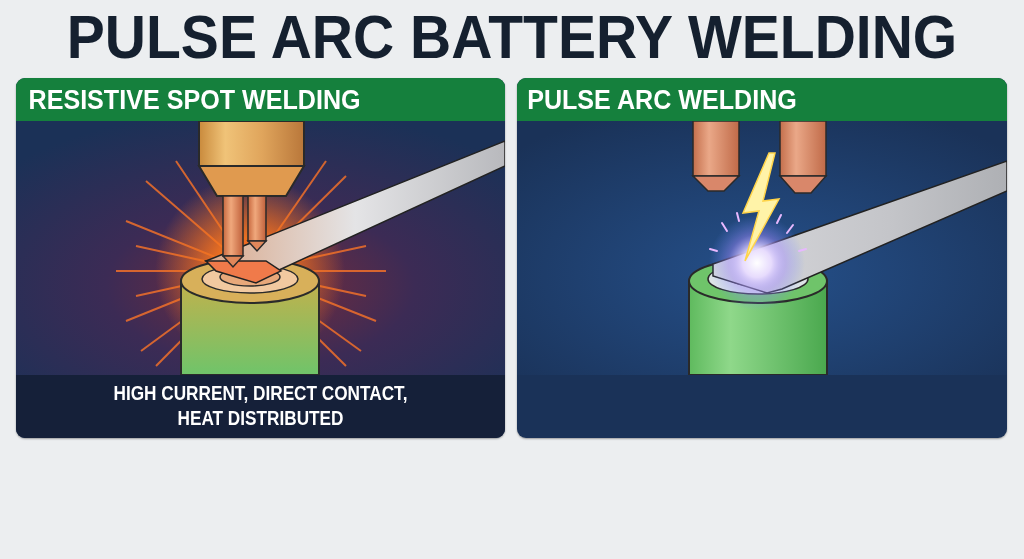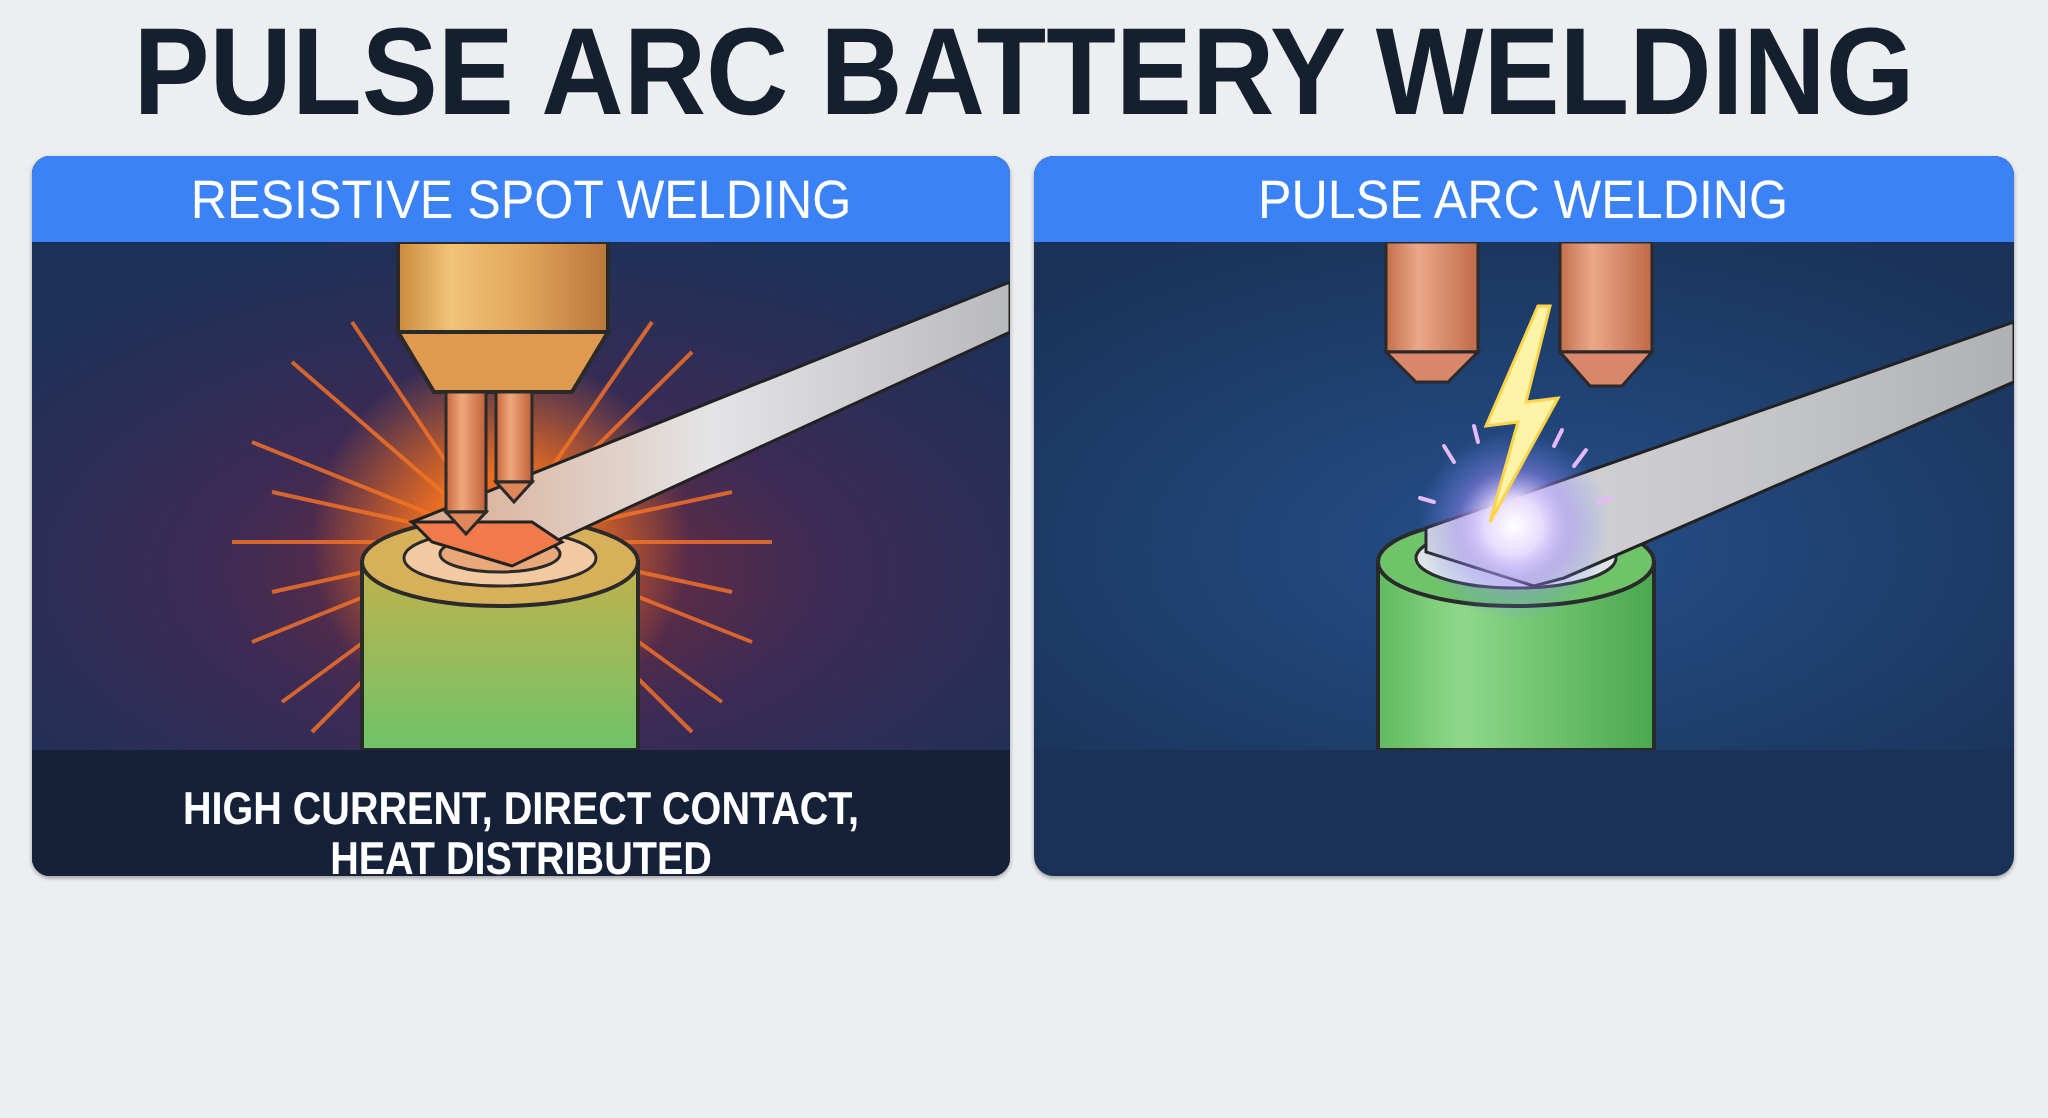"RESISTIVE SPOT WELDING" .panel-header { background: #3b82f6 -> #15803d; font-weight: normal -> bold; text-align: center -> none }
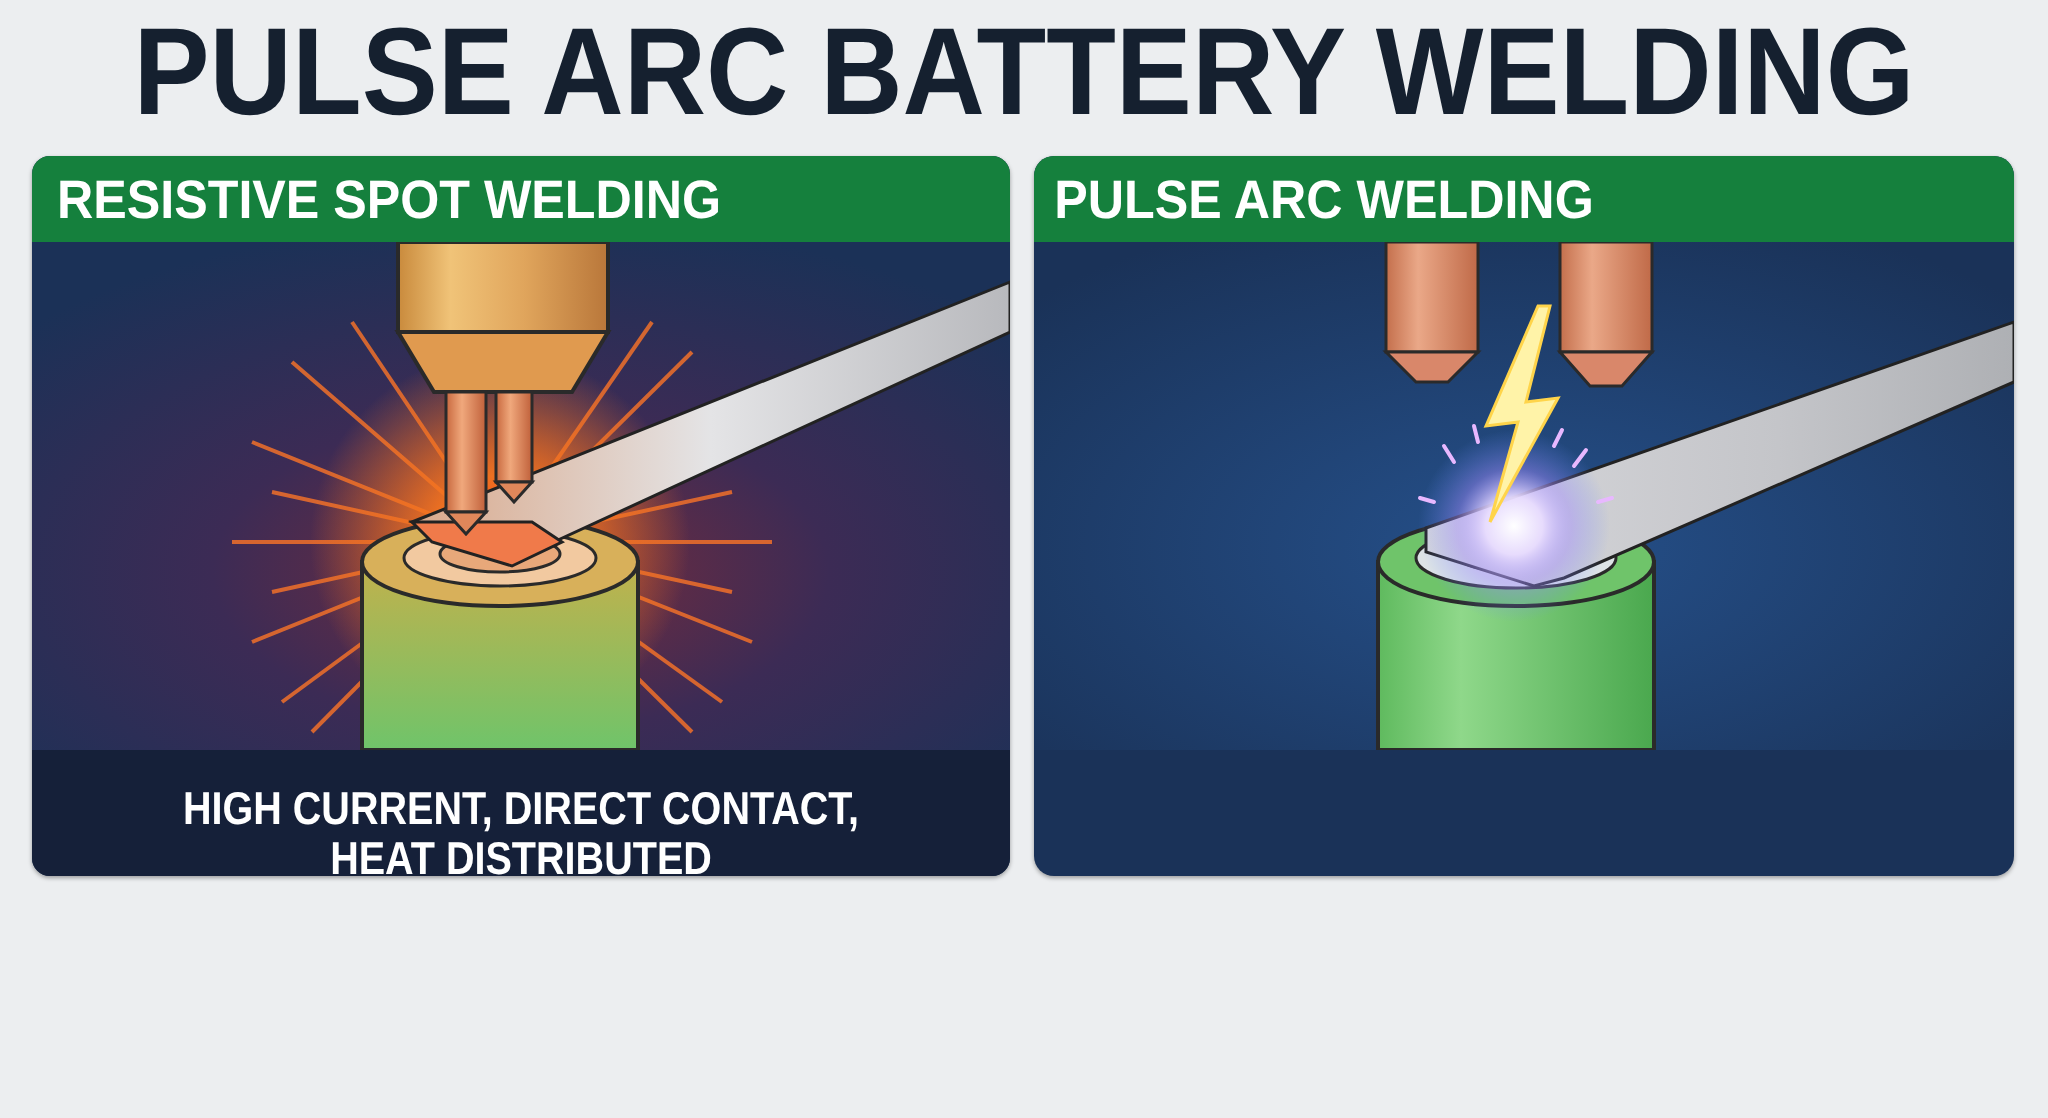"PULSE ARC WELDING" .panel.right { border-radius: 10px -> none }
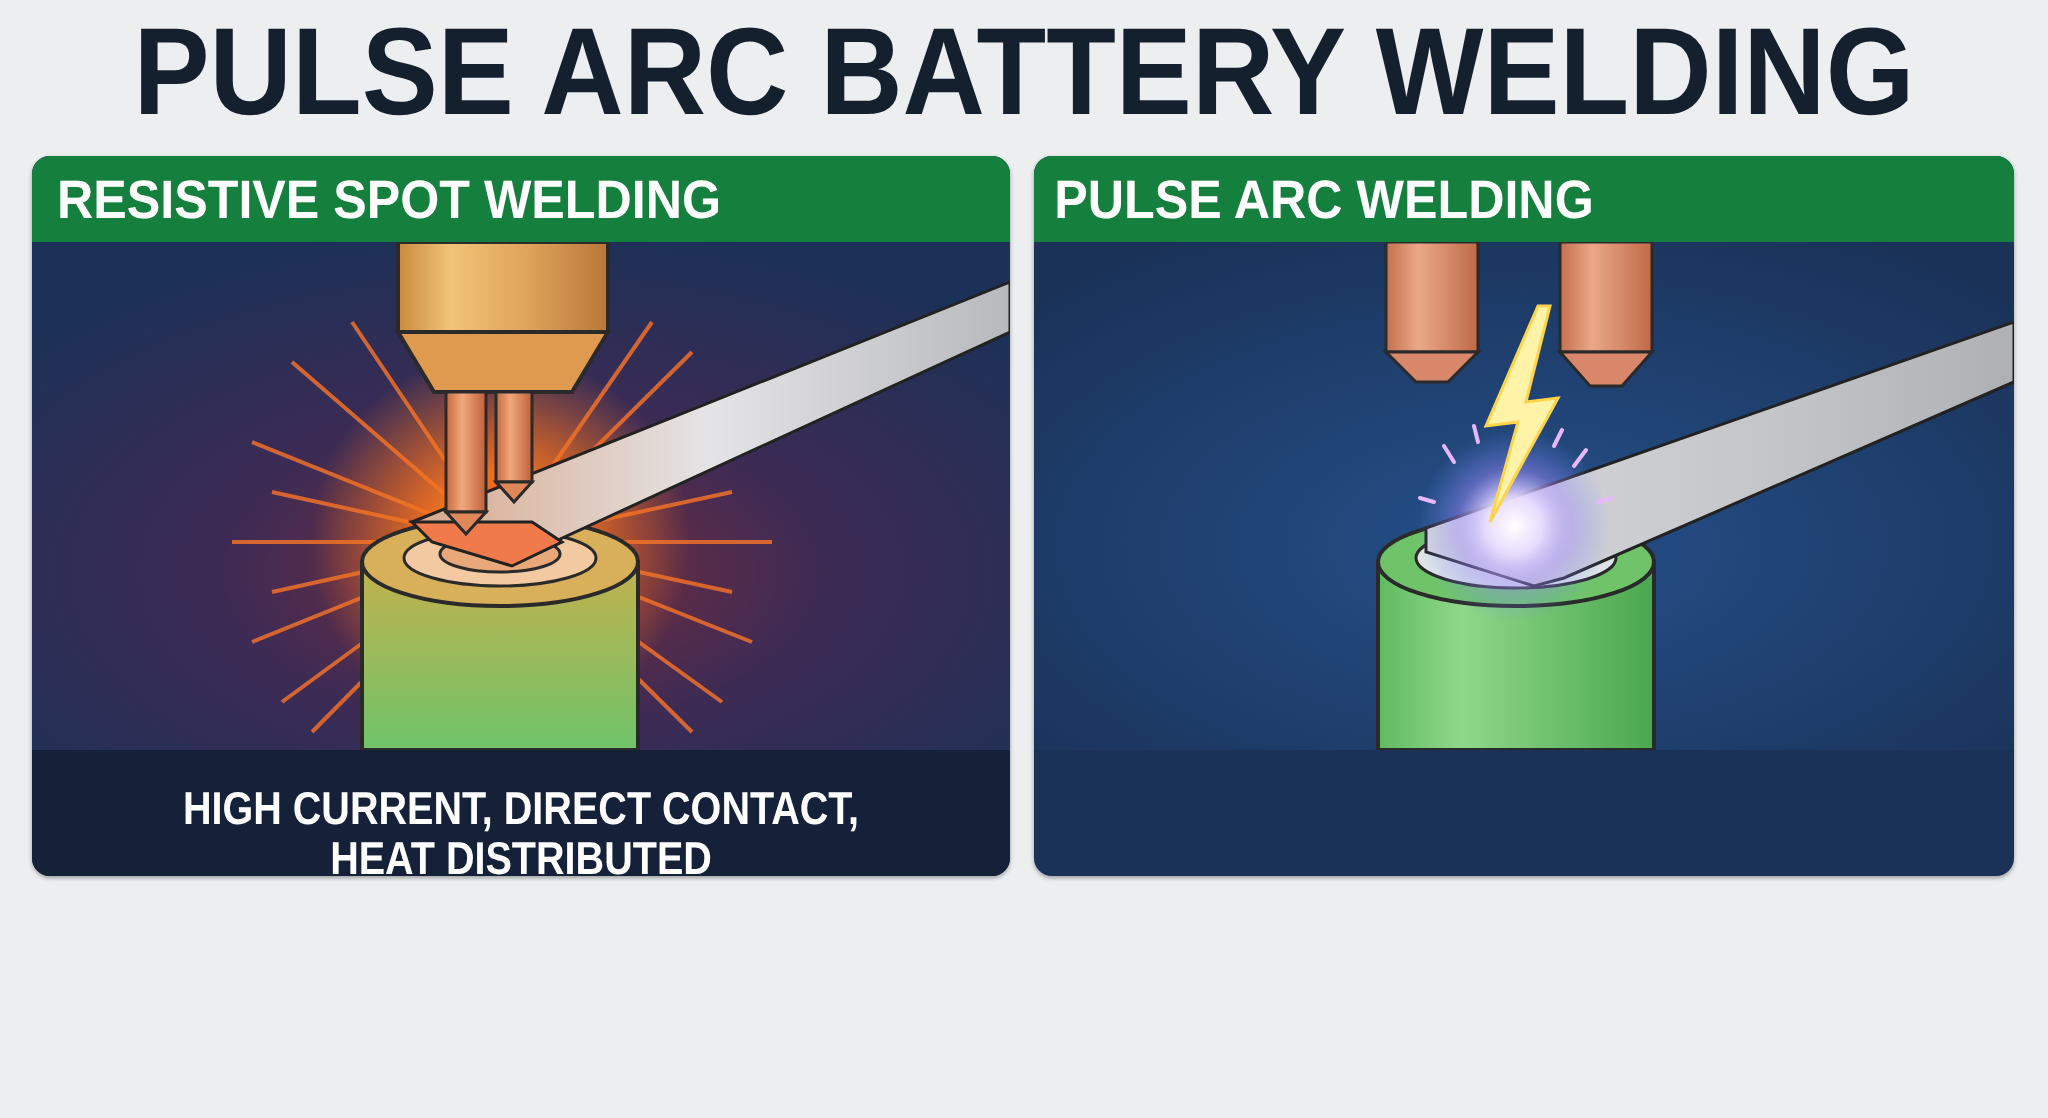"HIGH CURRENT, DIRECT CONTACT," .caption { font-size: 23px -> 20px; padding-top: 17px -> 6px }
